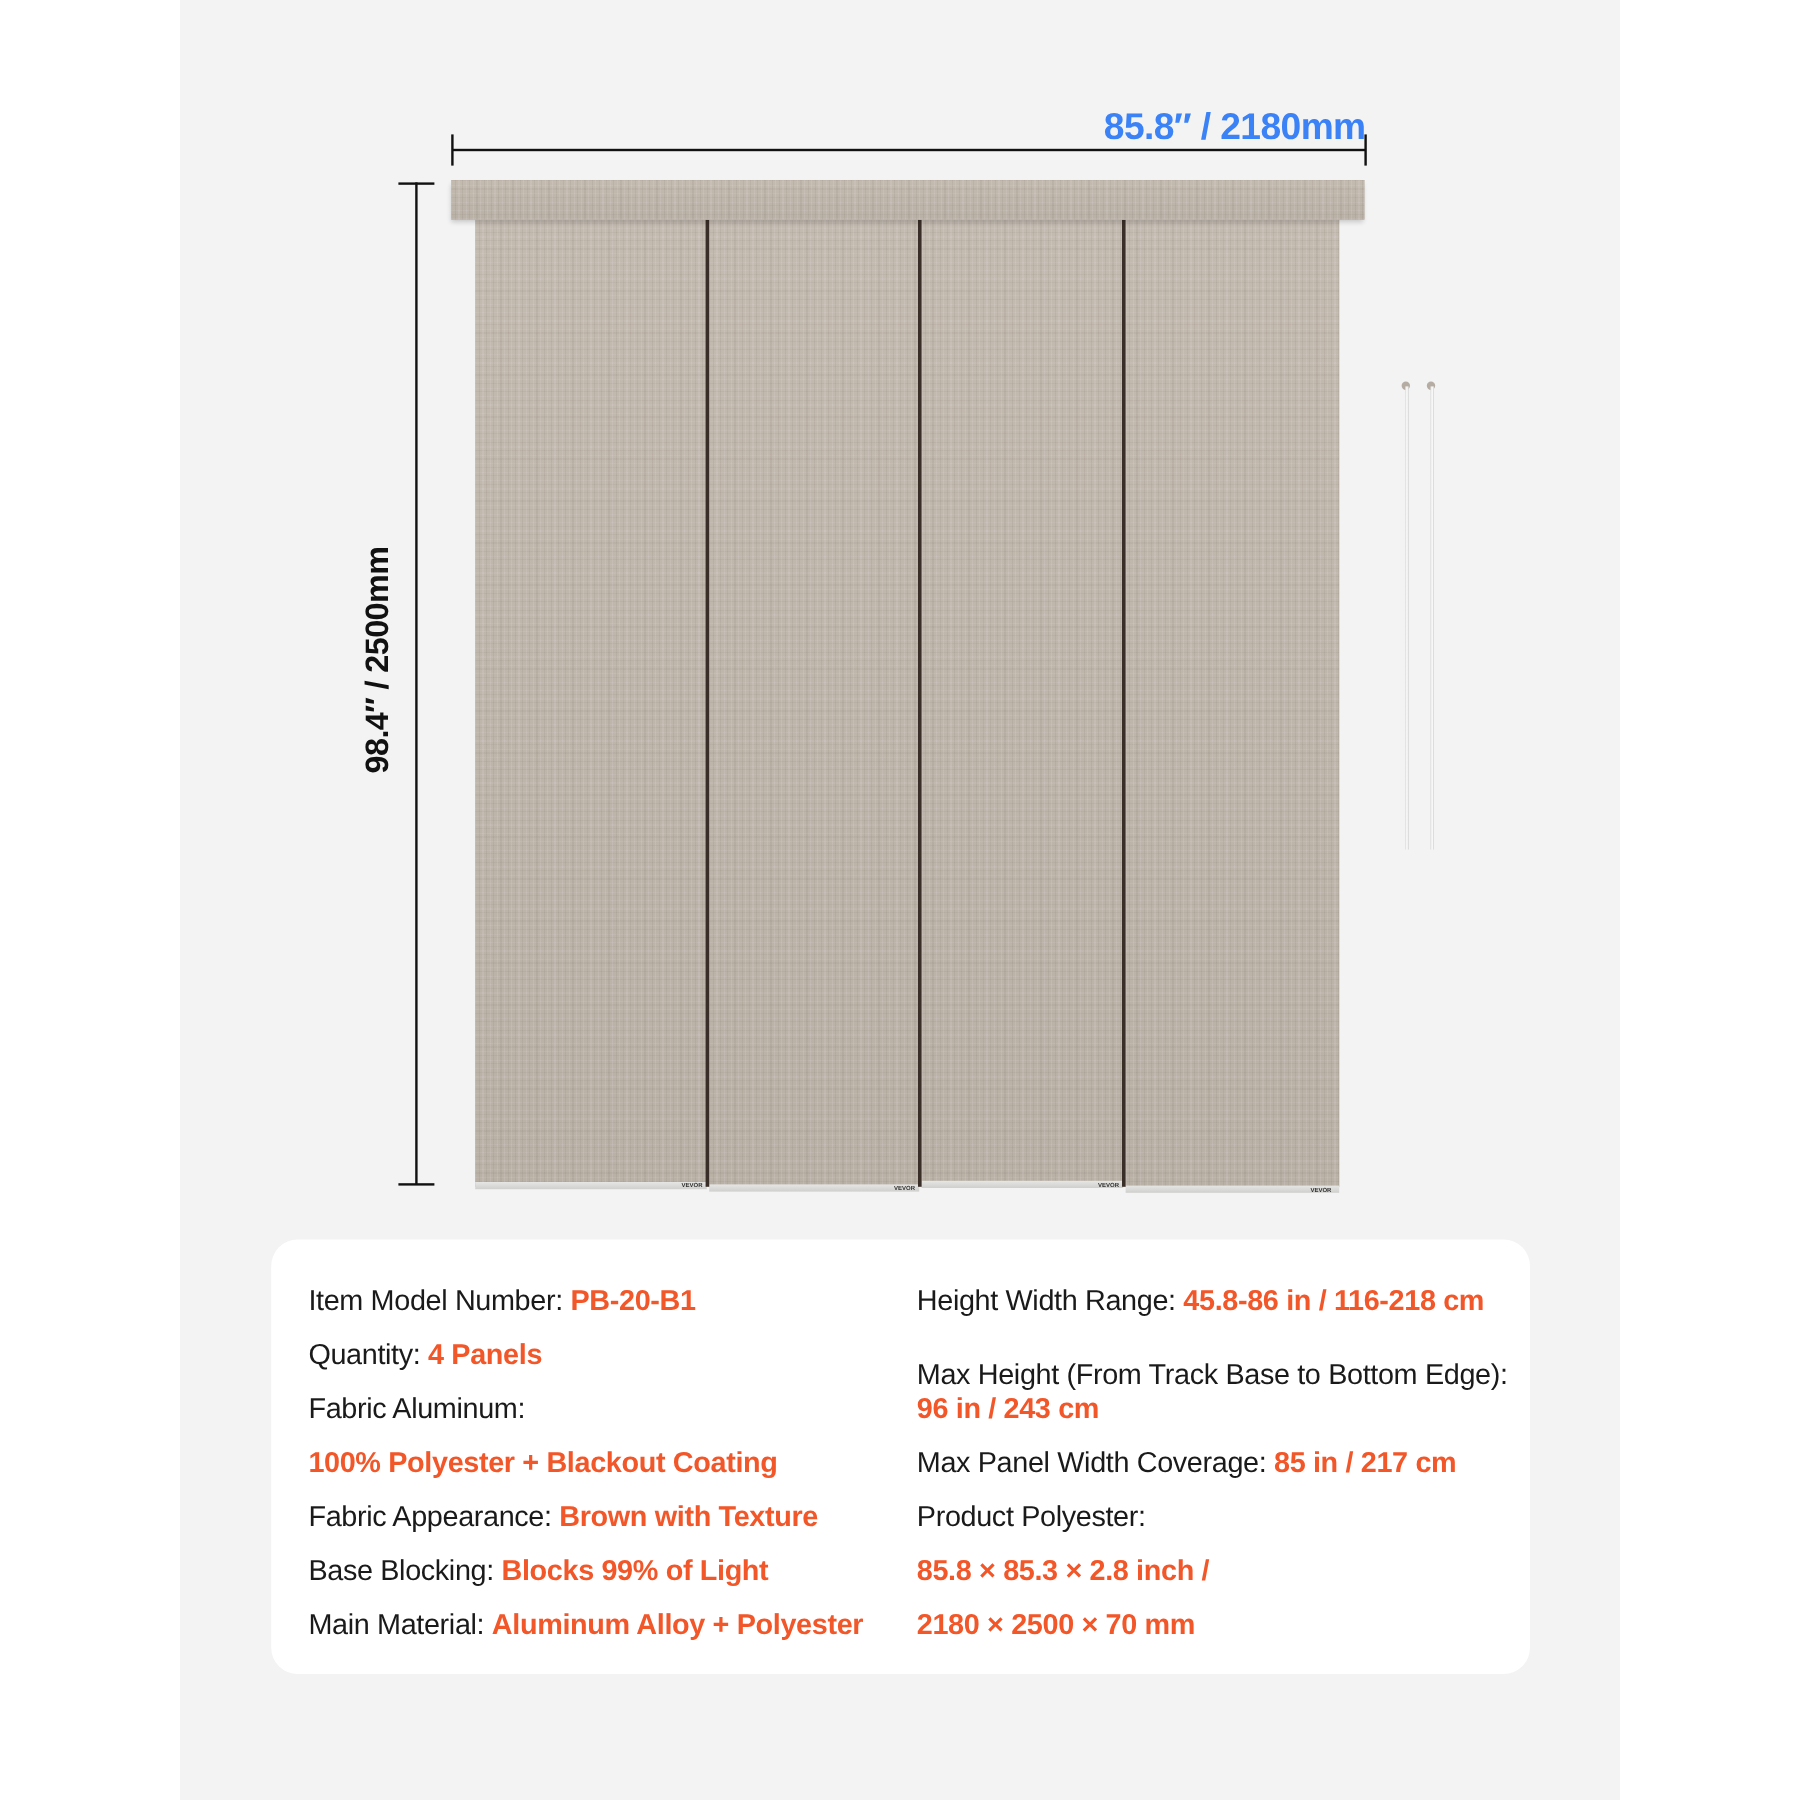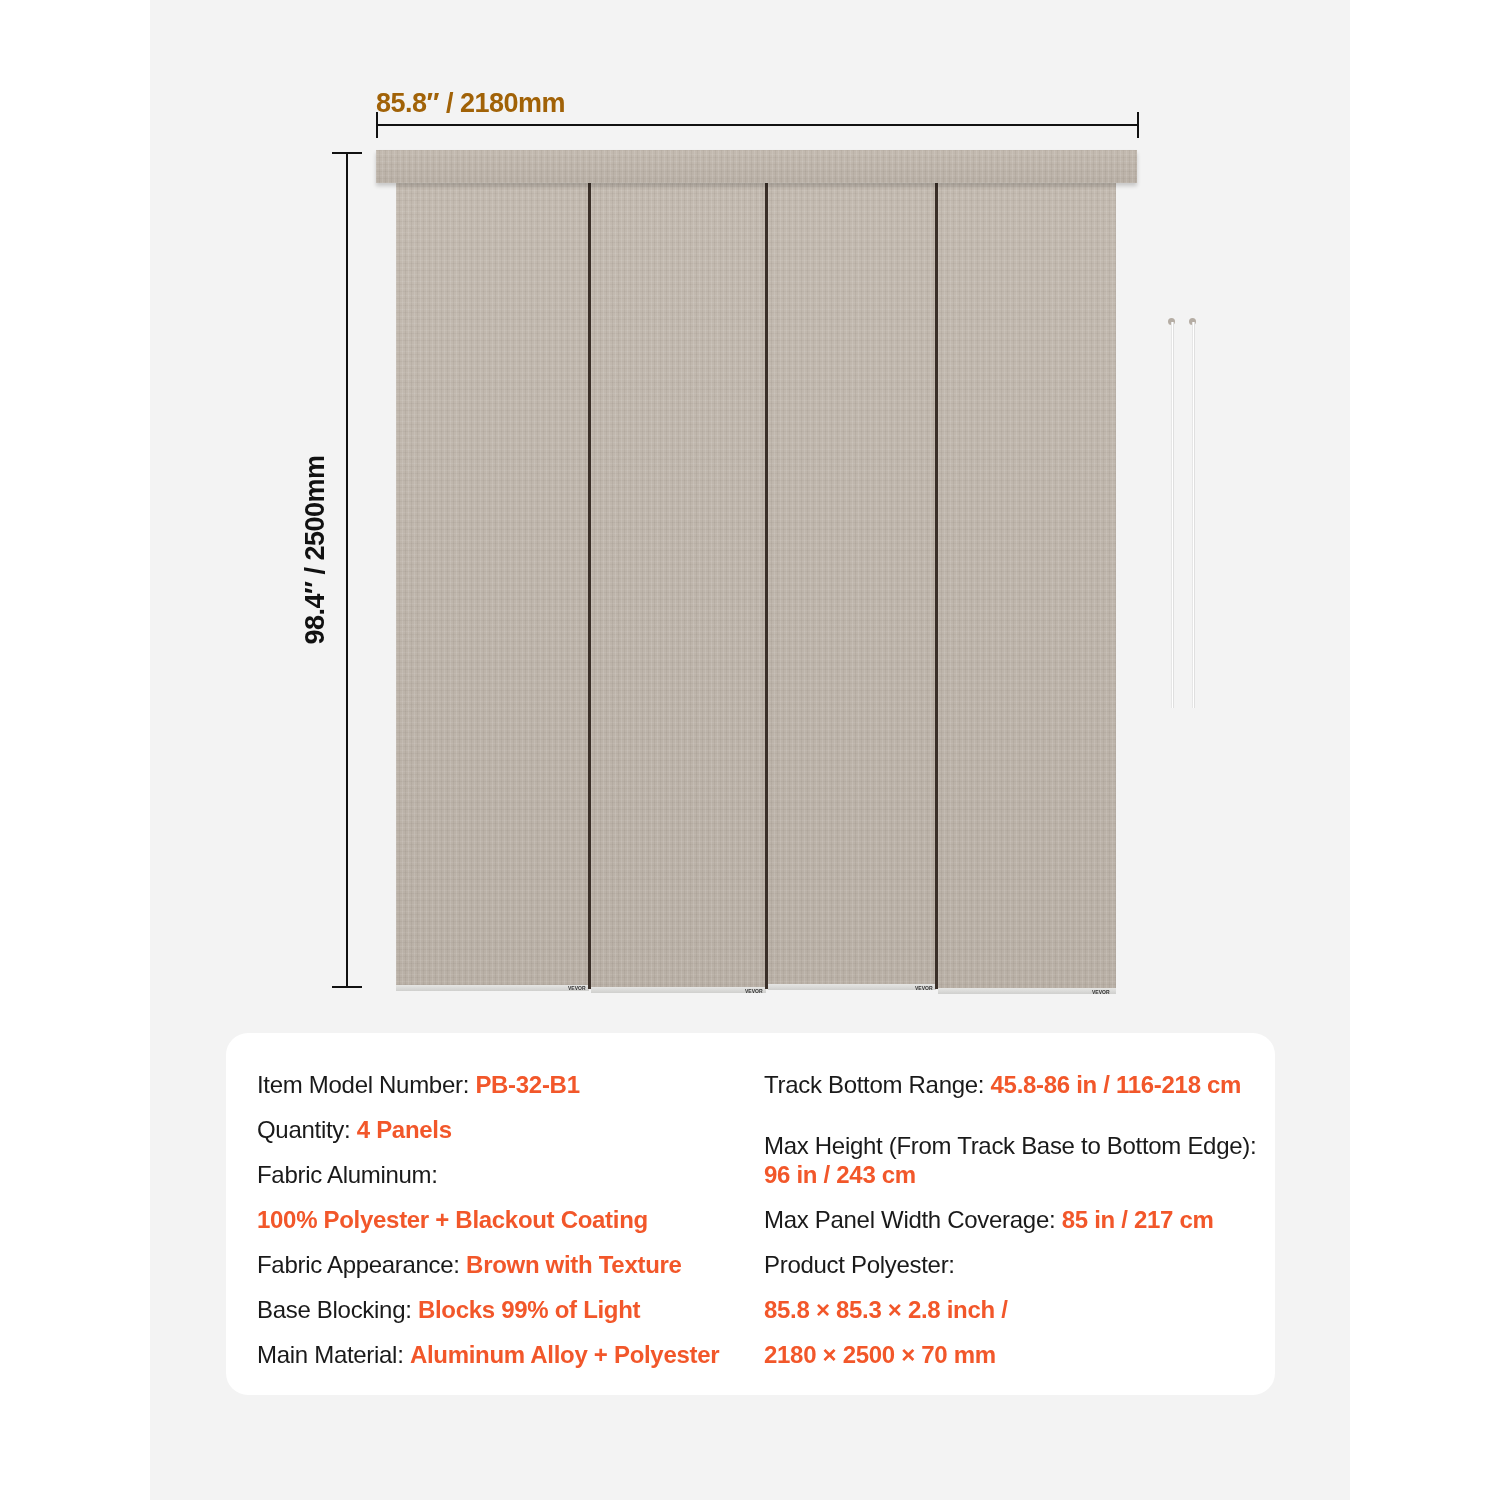"85.8″ / 2180mm" .dim-h-label { color: #a16207 -> #3b82f6; font-size: 27px -> 31px; text-align: left -> right }
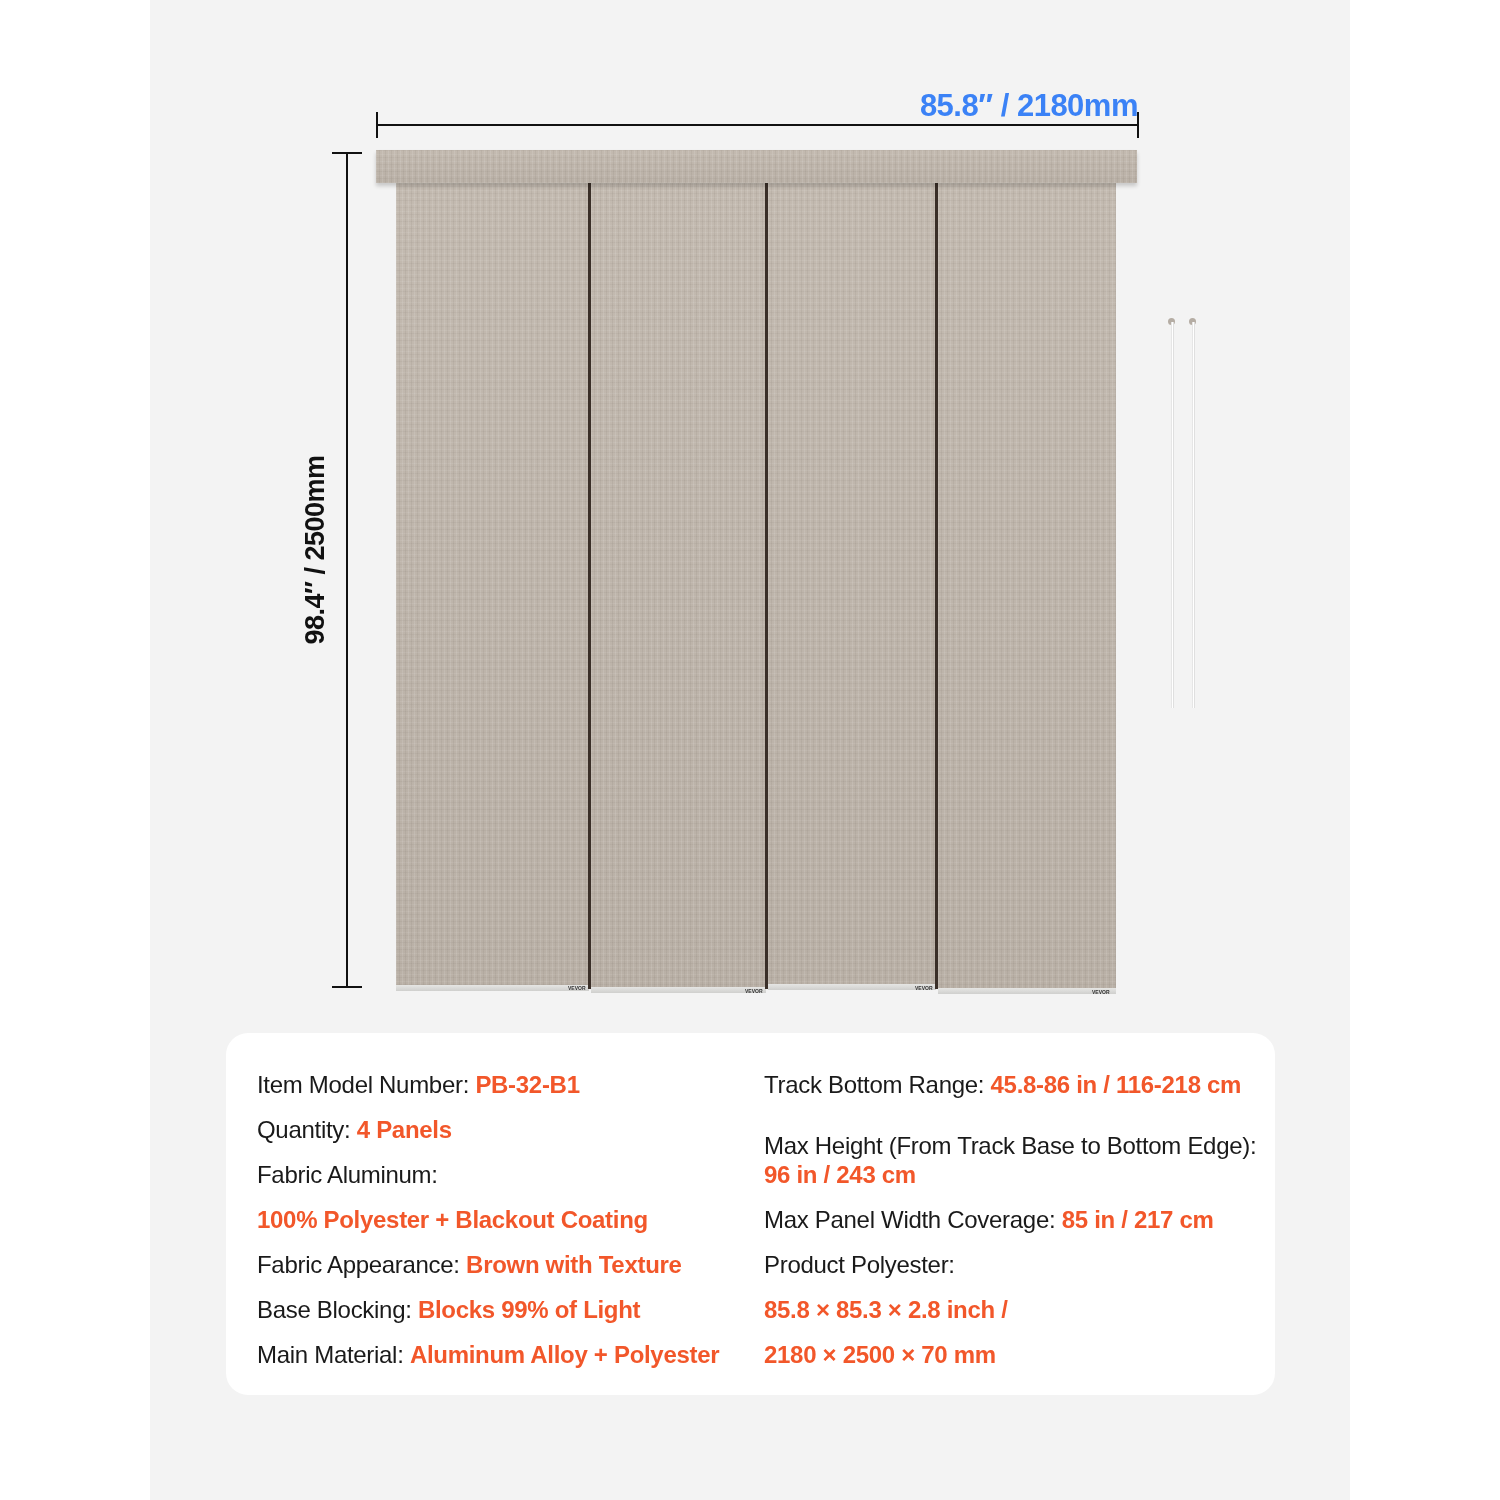"PB-32-B1" span.val { text: PB-32-B1 -> PB-20-B1 }
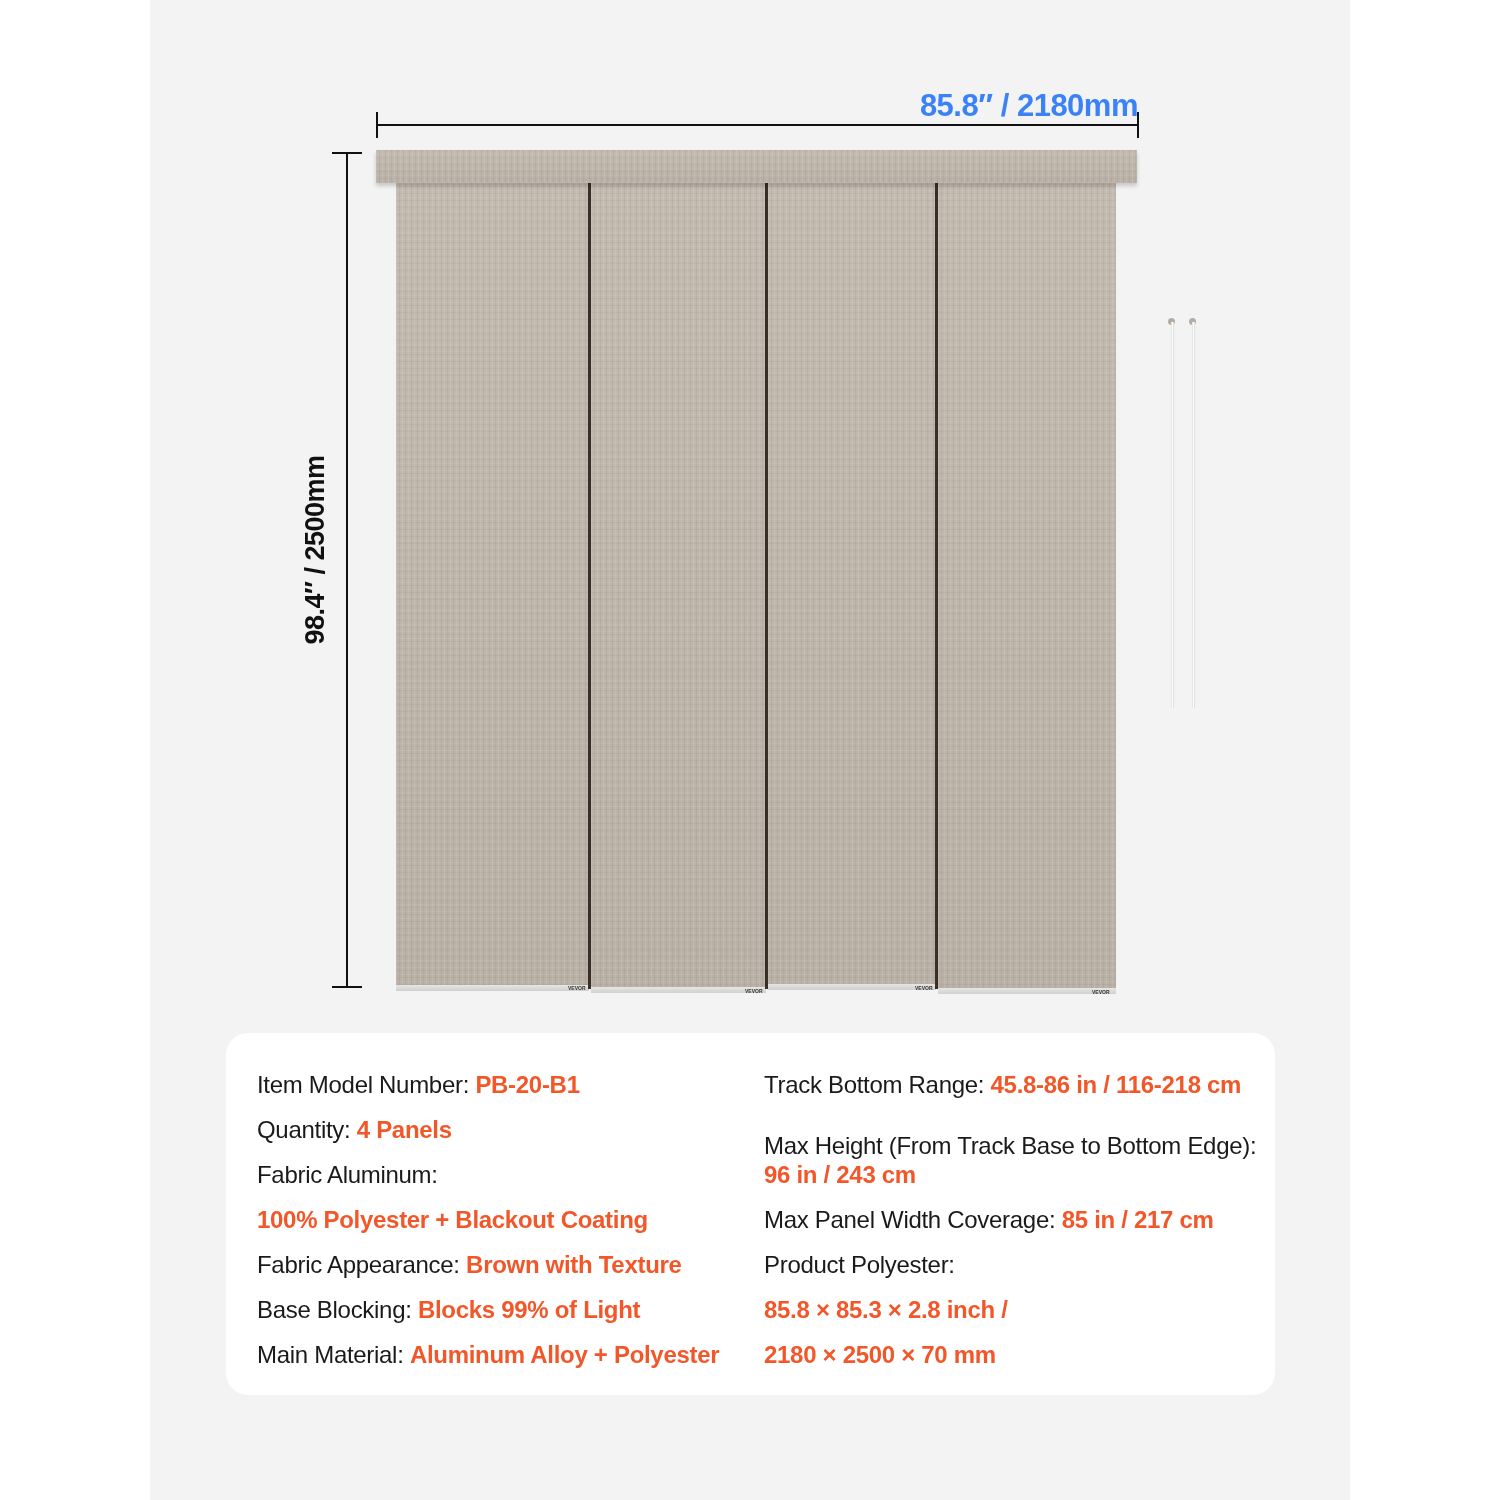"Track Bottom Range:" span { text: Track Bottom -> Height Width }
